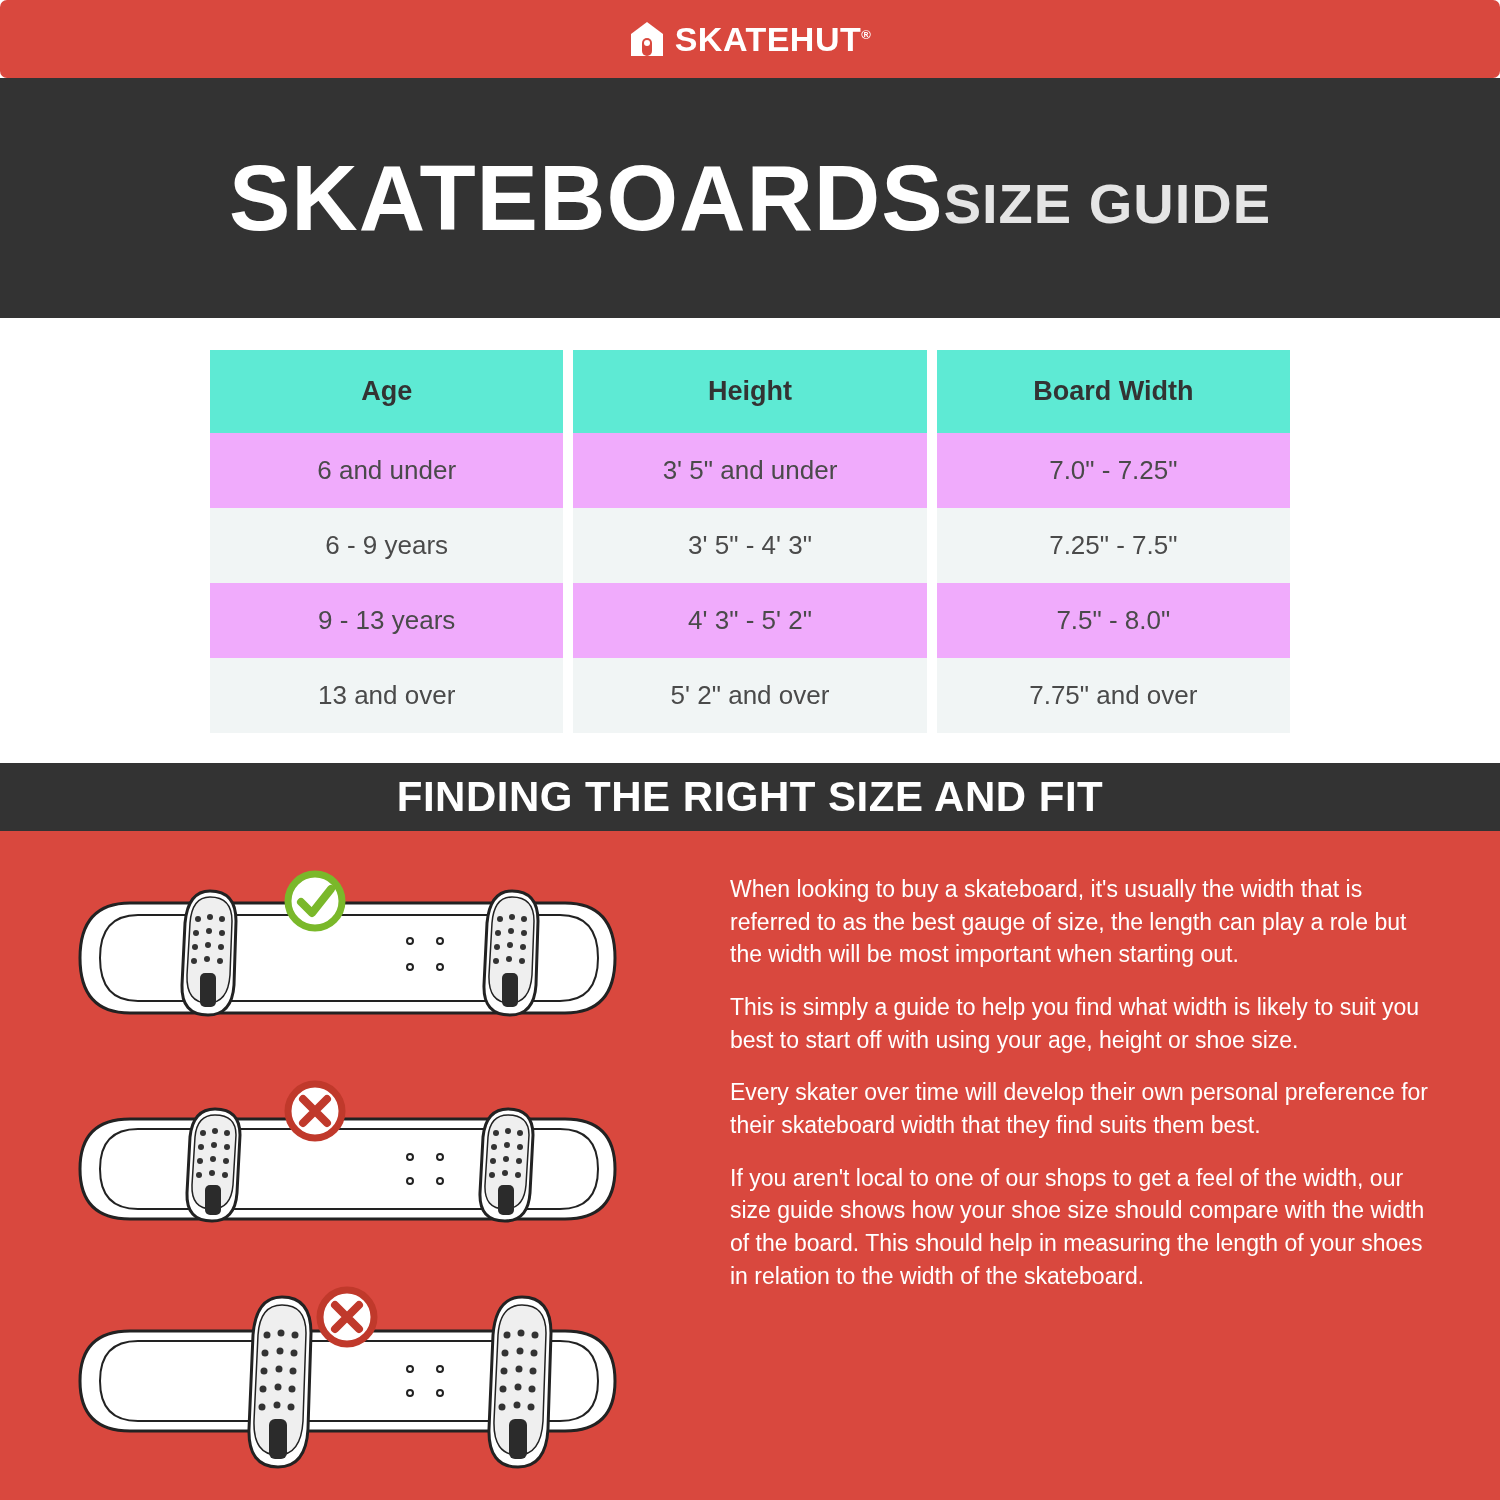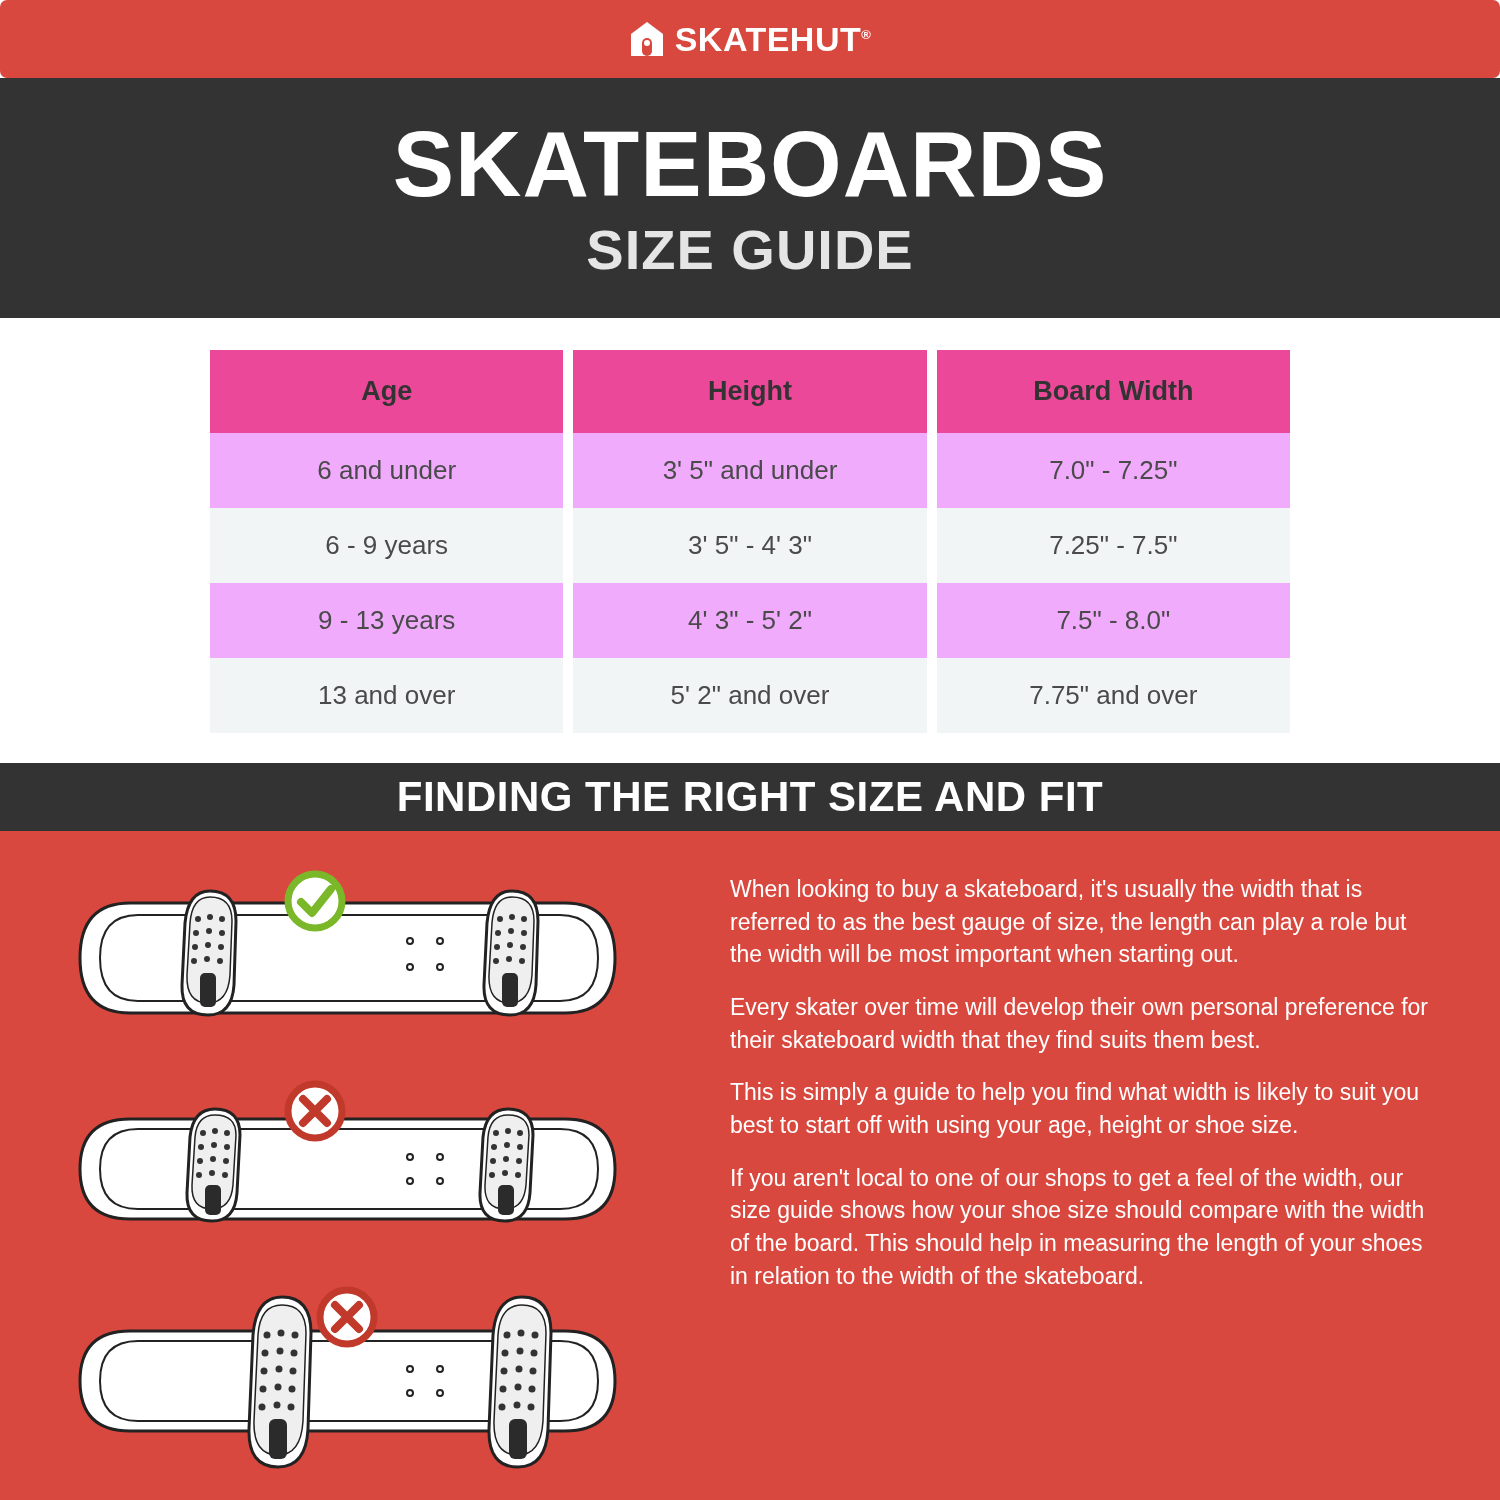"SKATEBOARDS" .titleblock { flex-direction: column -> row }
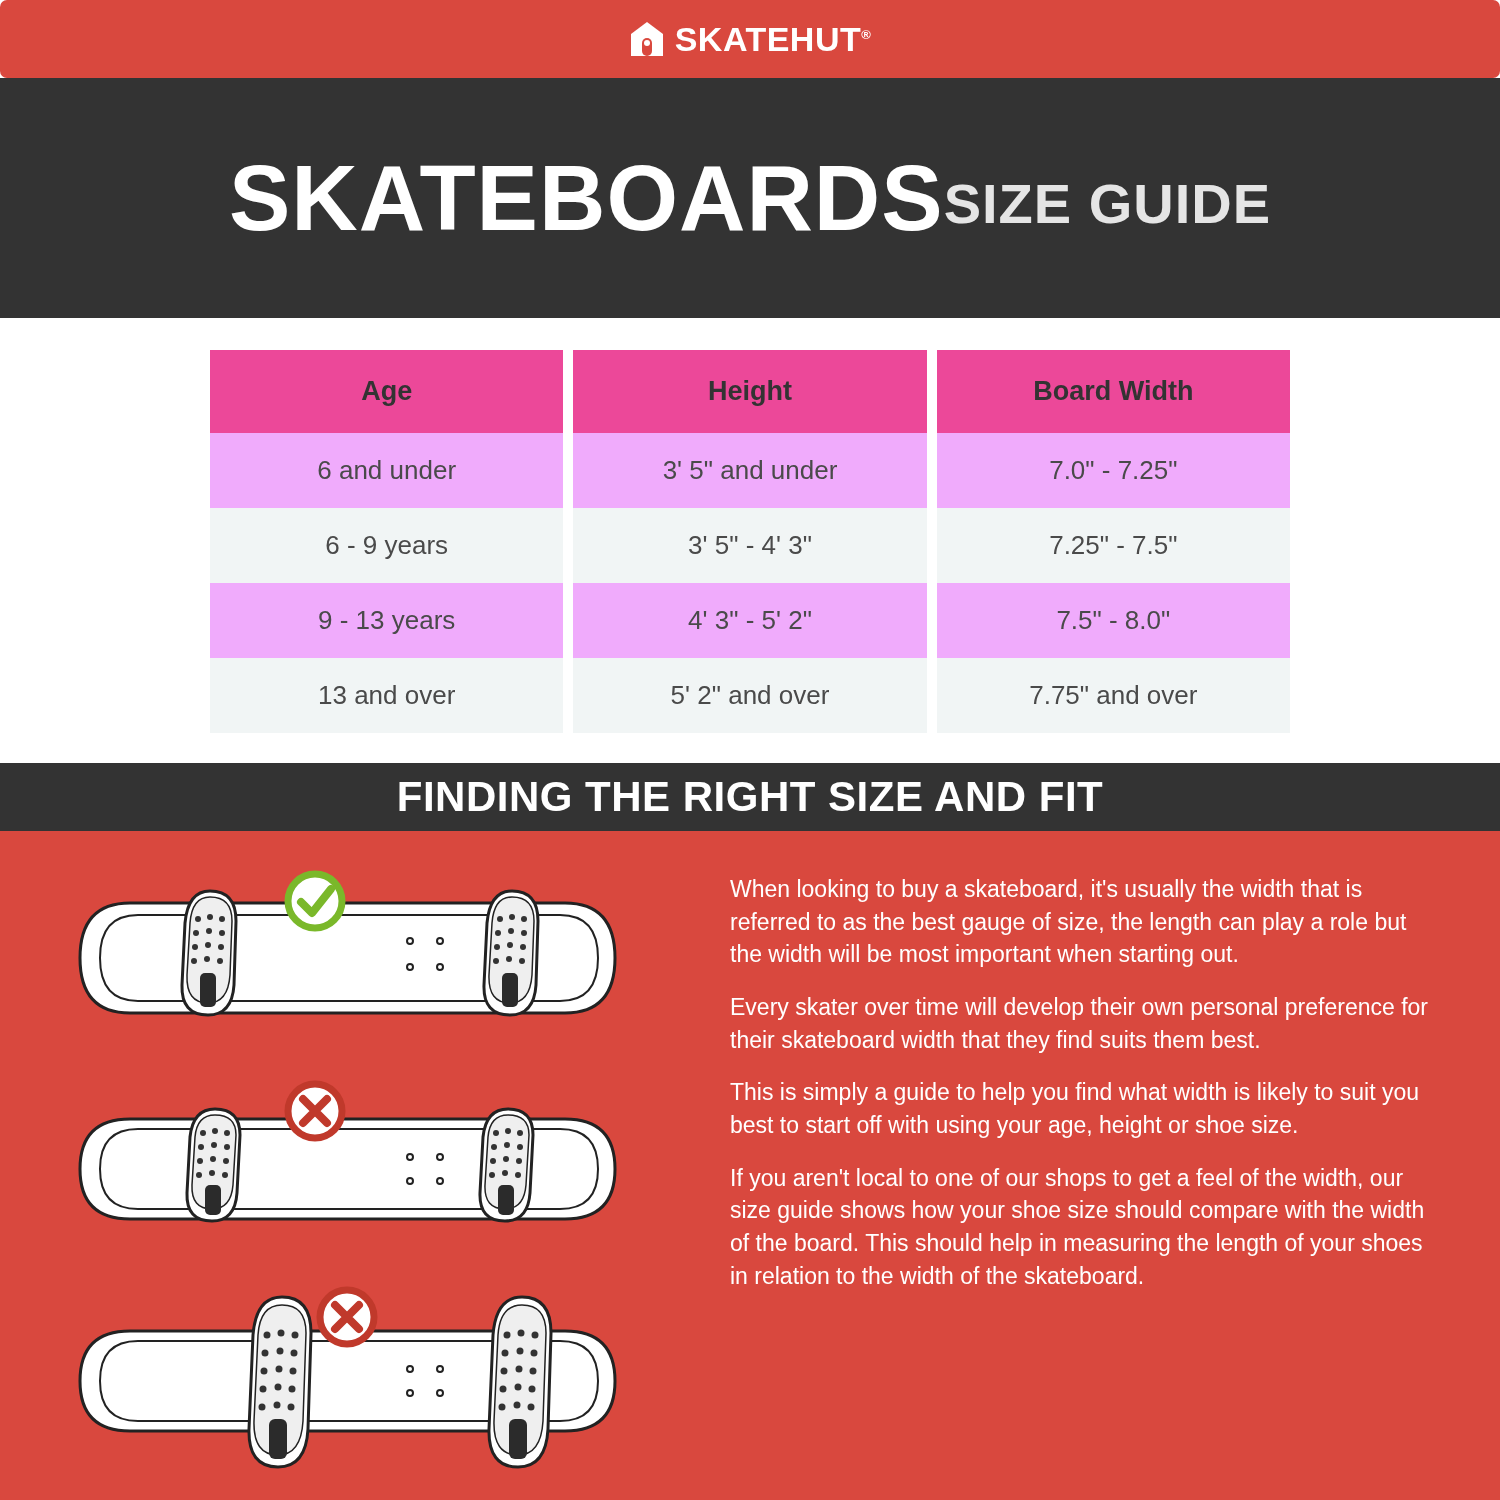"Age" .size-table th { background: #ec4899 -> #5eead4 }
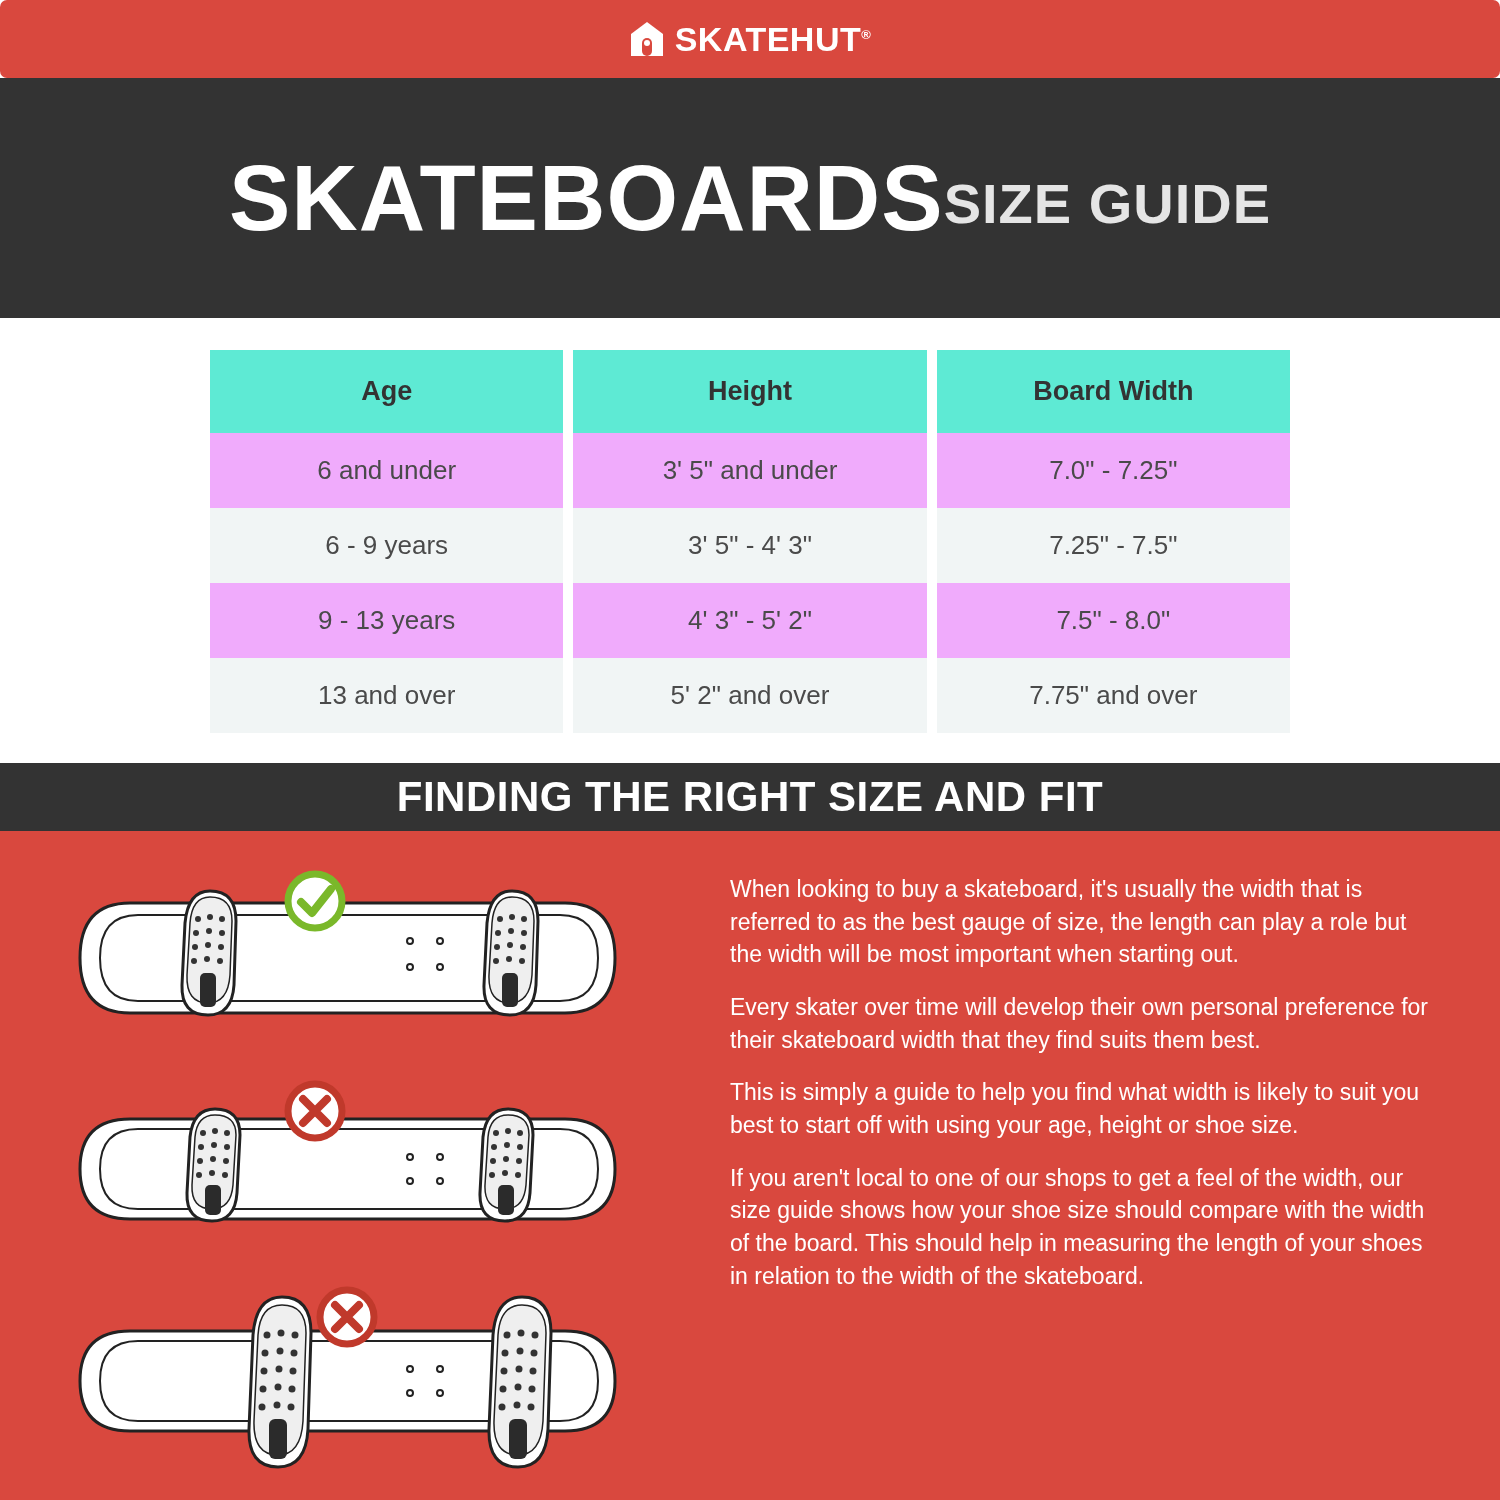"Every skater over time will" p { order: before "This is simply a guide" -> after "This is simply a guide" }
